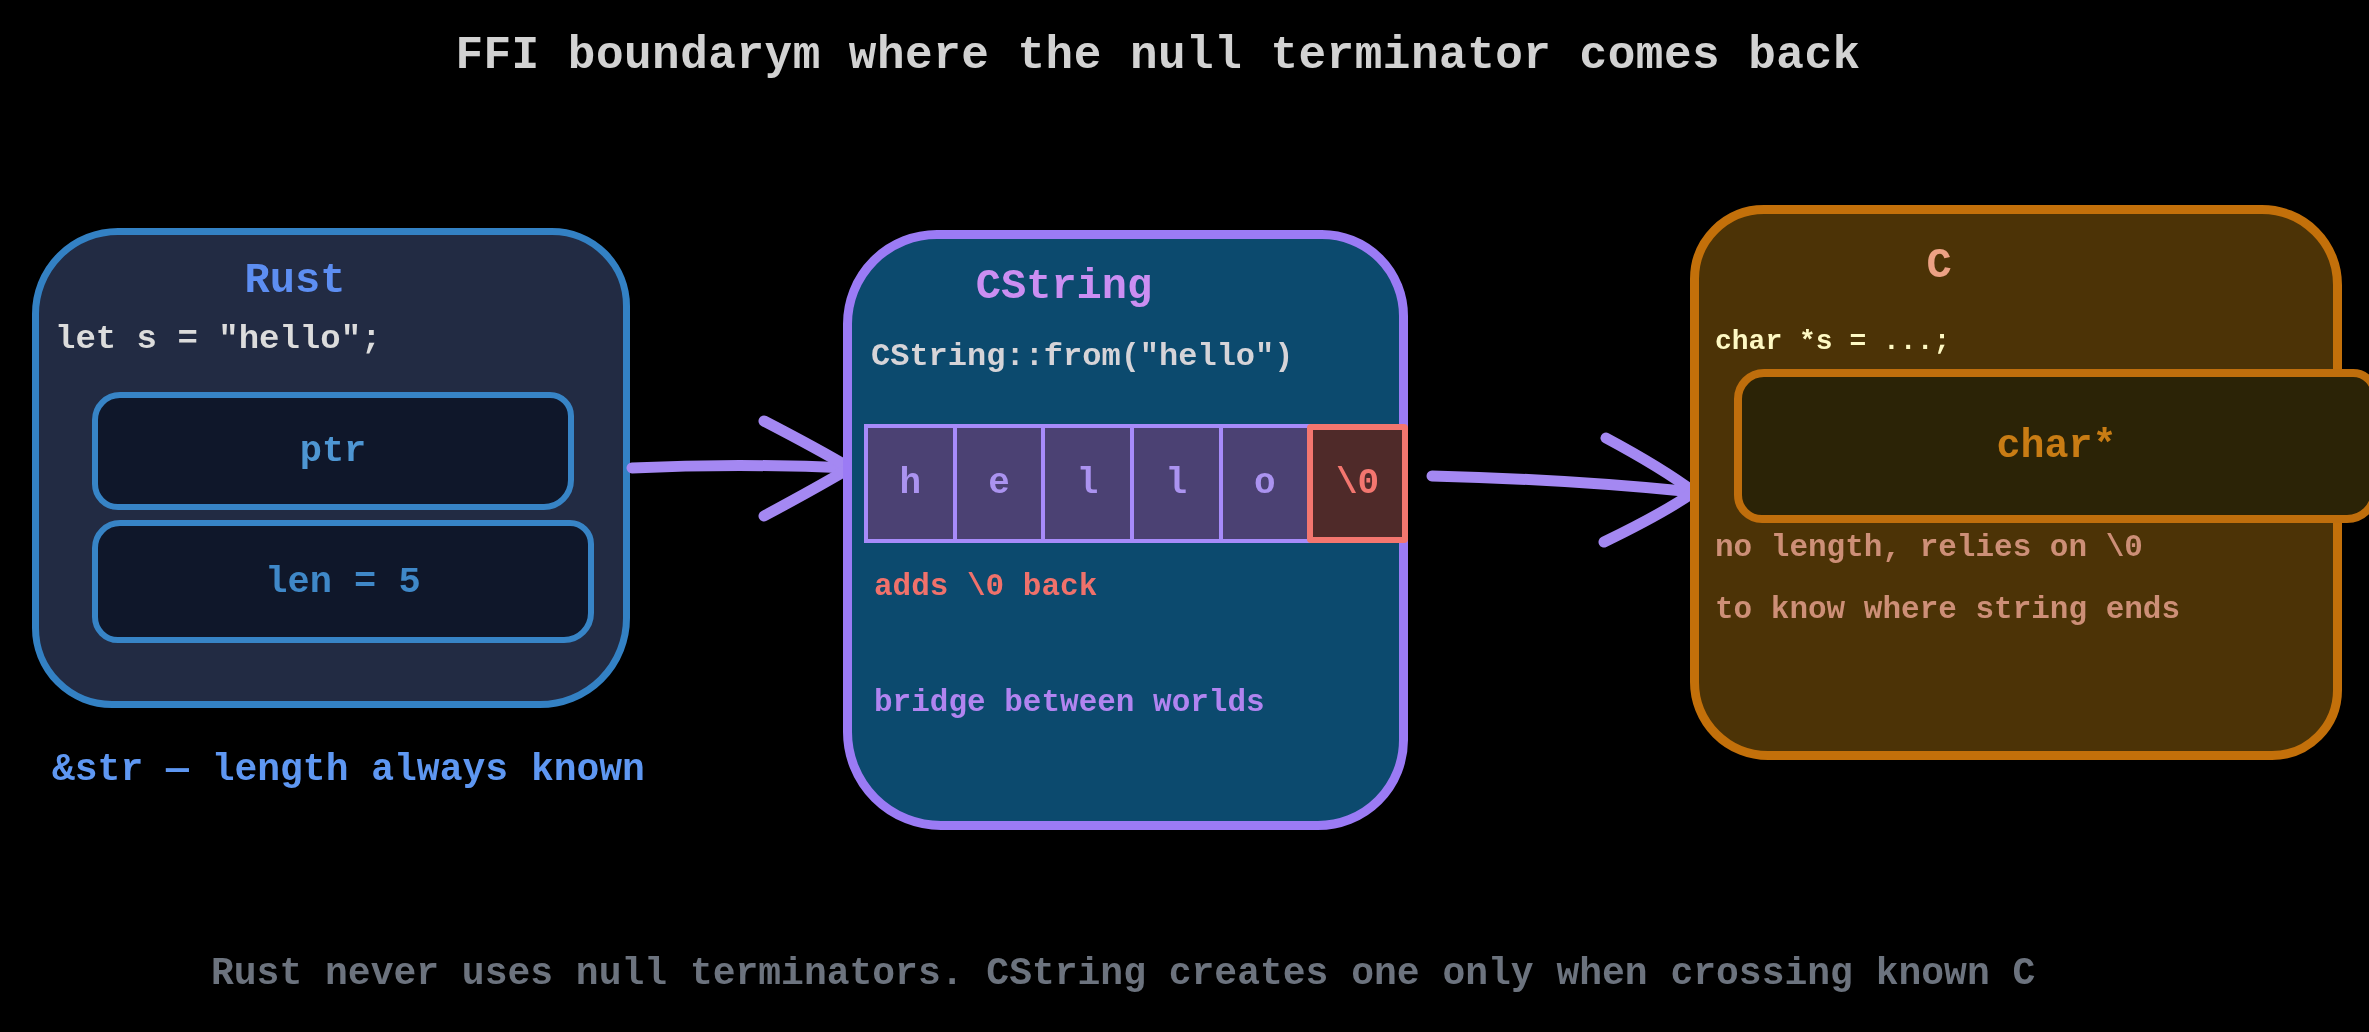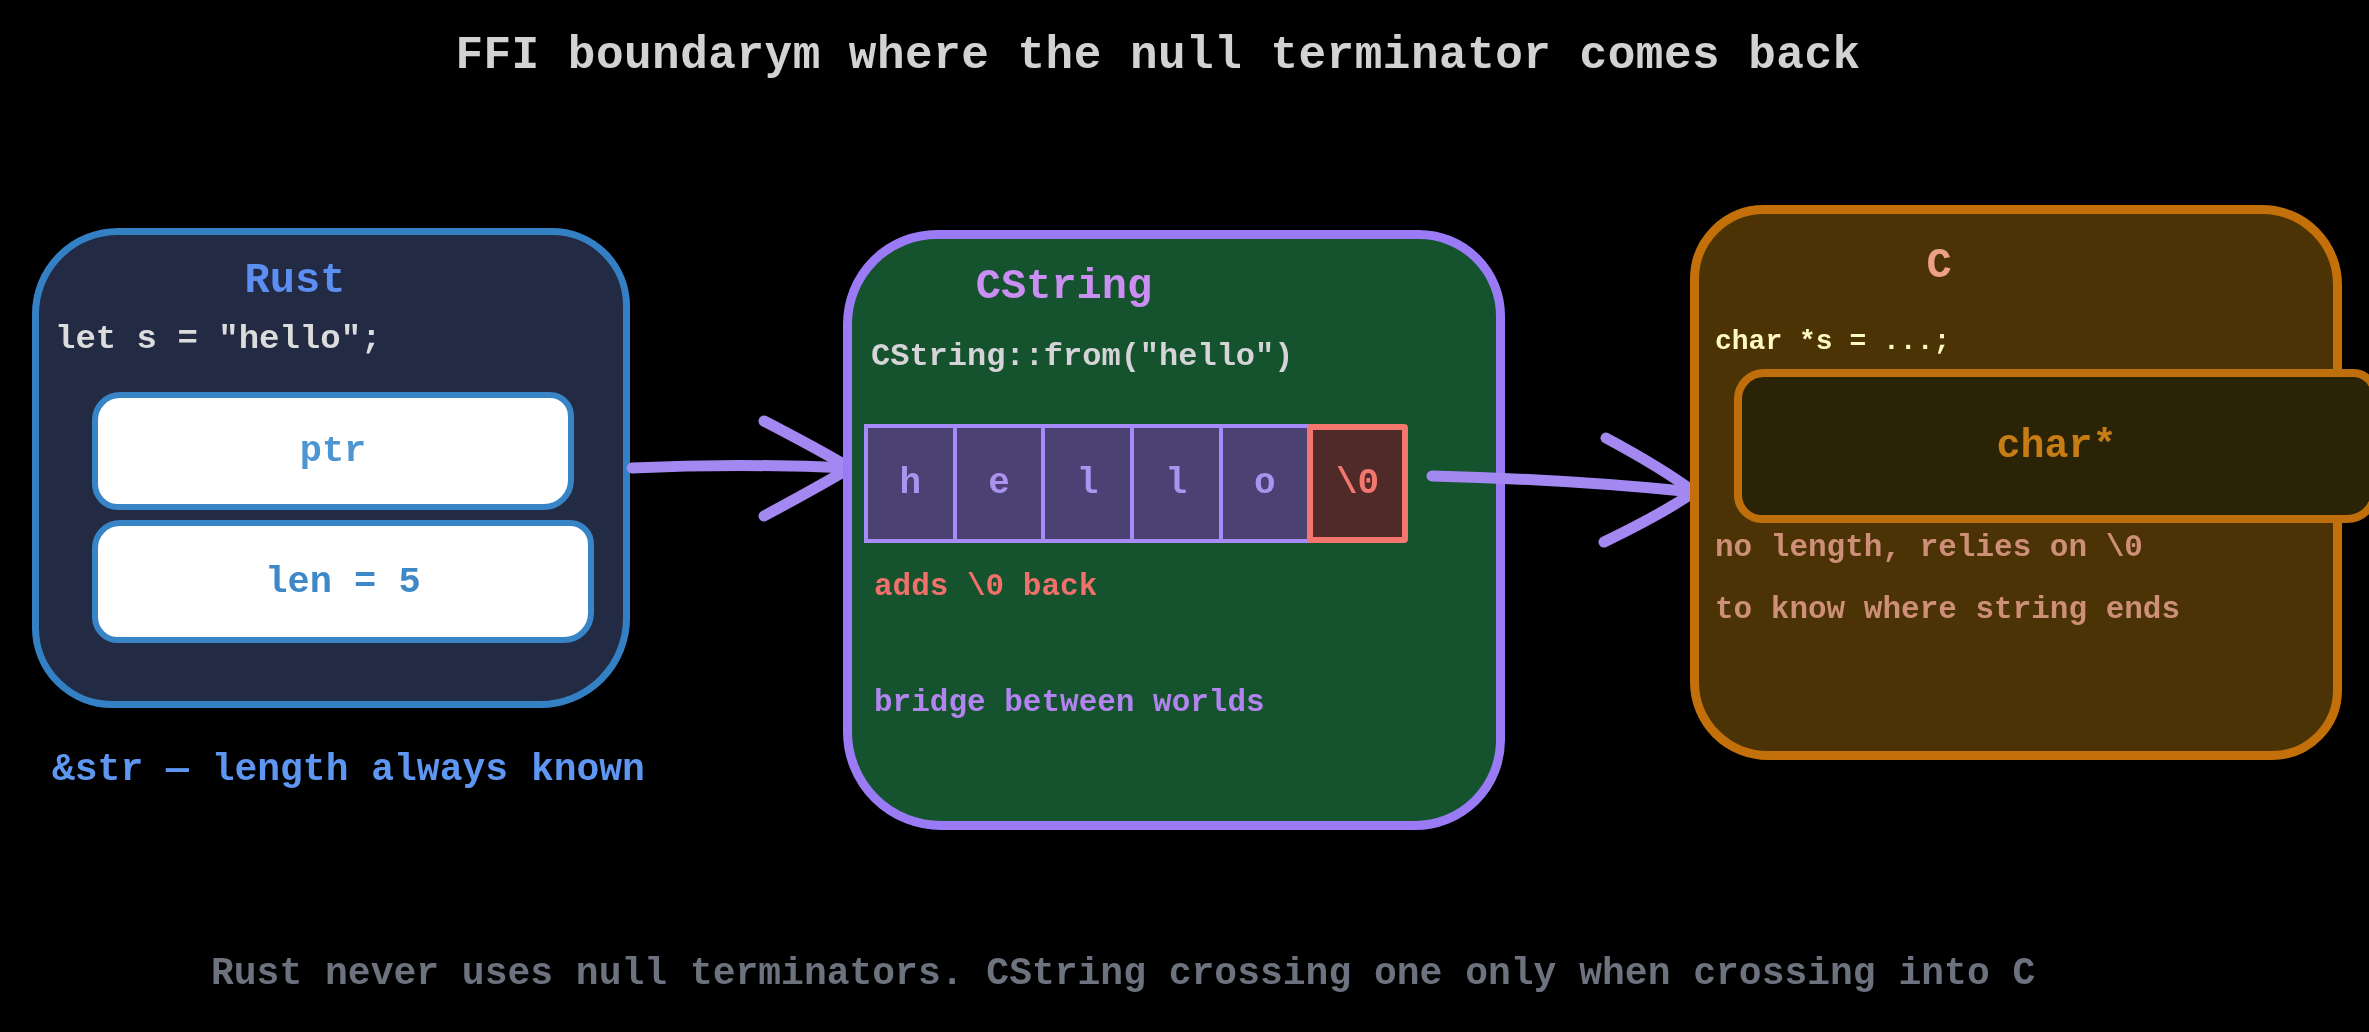"CString" .panel.cstring { background: #14532d -> #0c4a6e; width: 662px -> 565px }
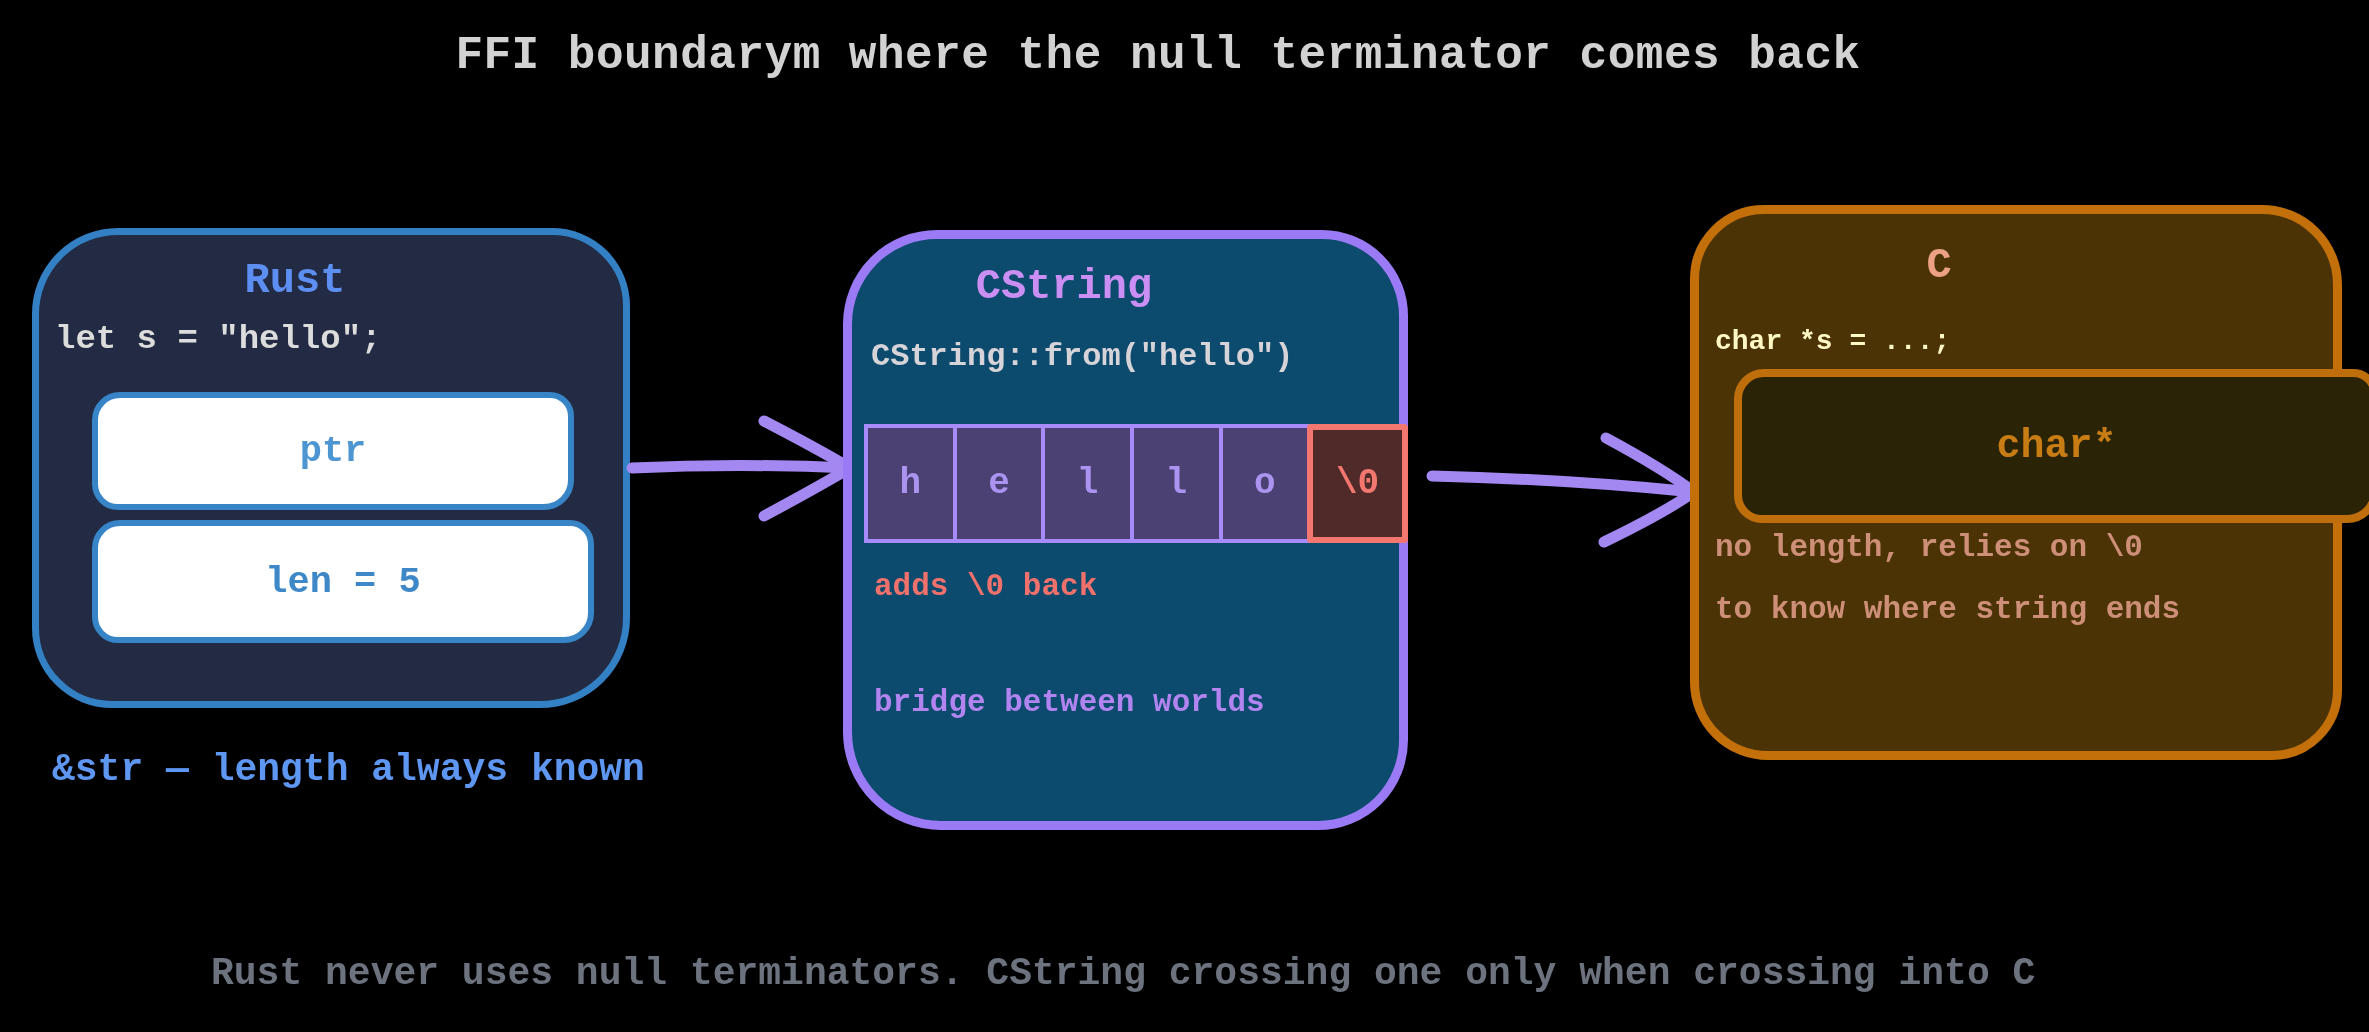"ptr" .field { background: #ffffff -> #0f172a }
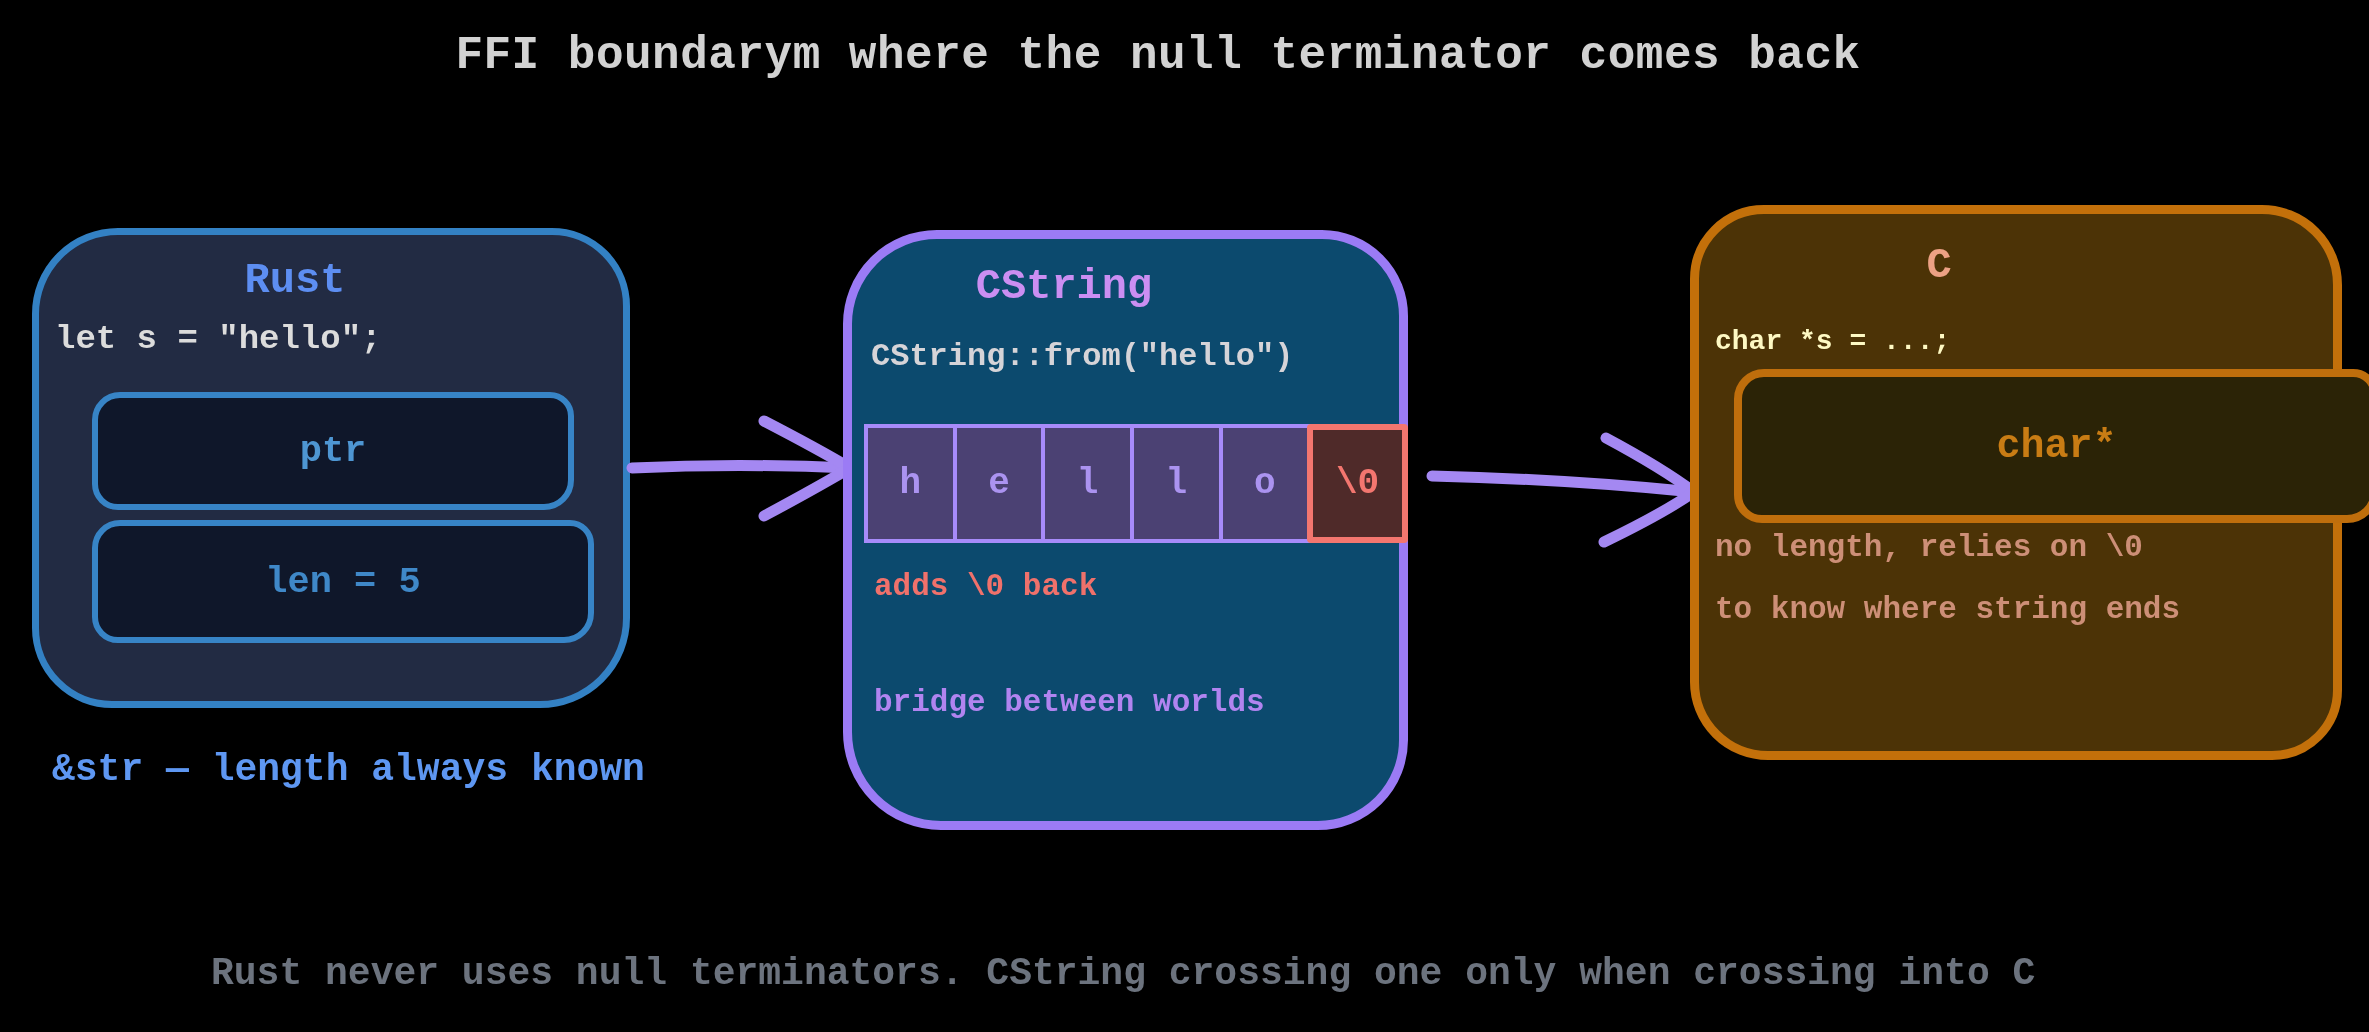"Rust never uses null terminators." div.caption { text: crossing one only when crossing into -> creates one only when crossing known }
